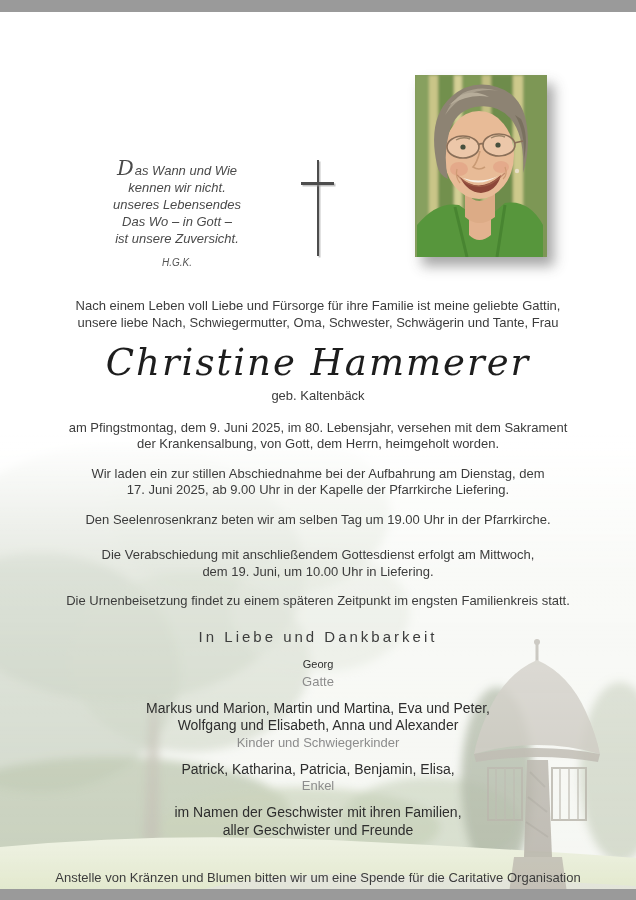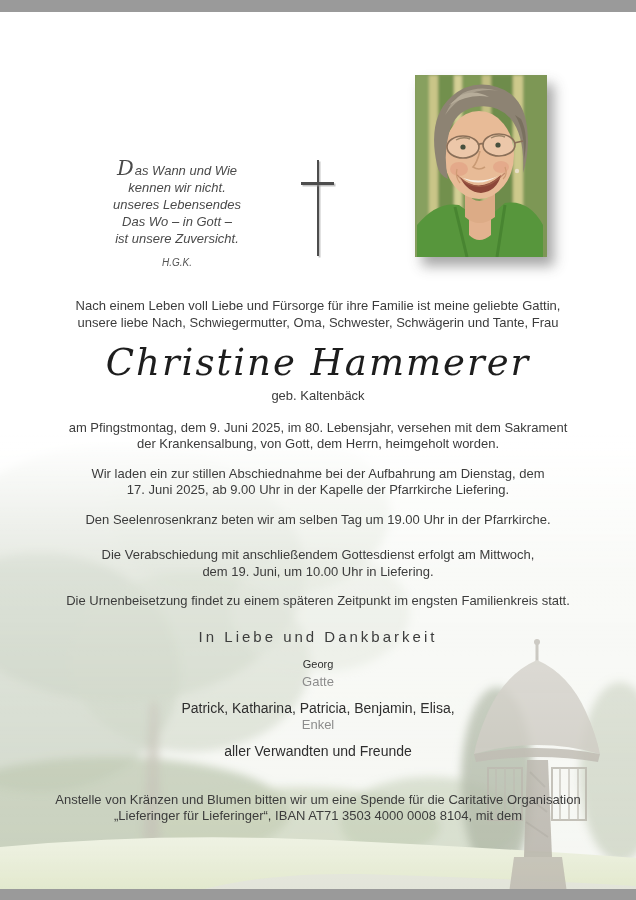"Markus und Marion, Martin und" div.mourner { html: none -> <div> <div>Markus und Marion, Martin und Martina, Eva und Peter,</div> <div>Wolfgang und Elisabeth, Anna und Alexander</div> <div>Kinder und Schwiegerkinder</div> </div> }
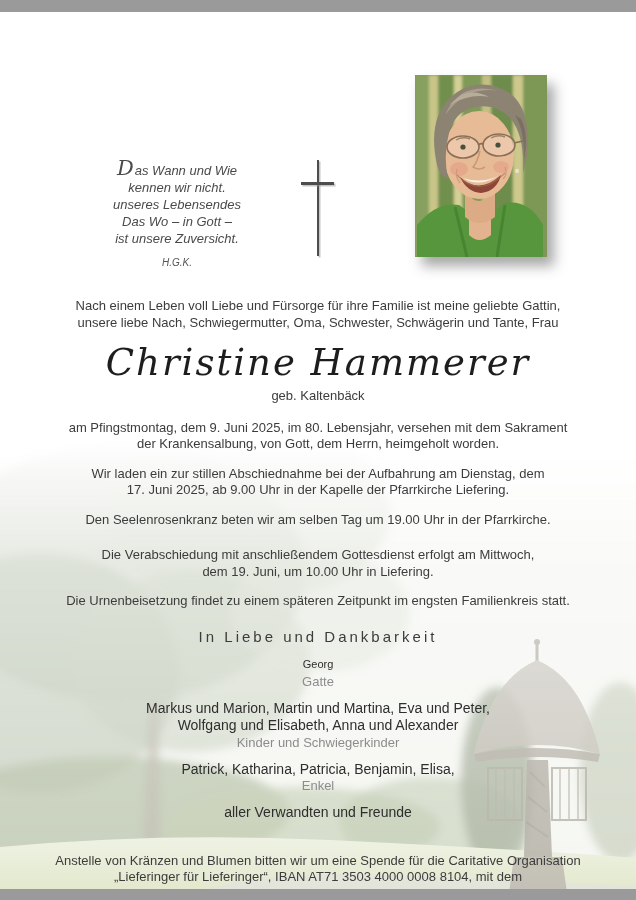"im Namen der Geschwister mit" div.names { html: none -> <div>im Namen der Geschwister mit ihren Familien,</div> }
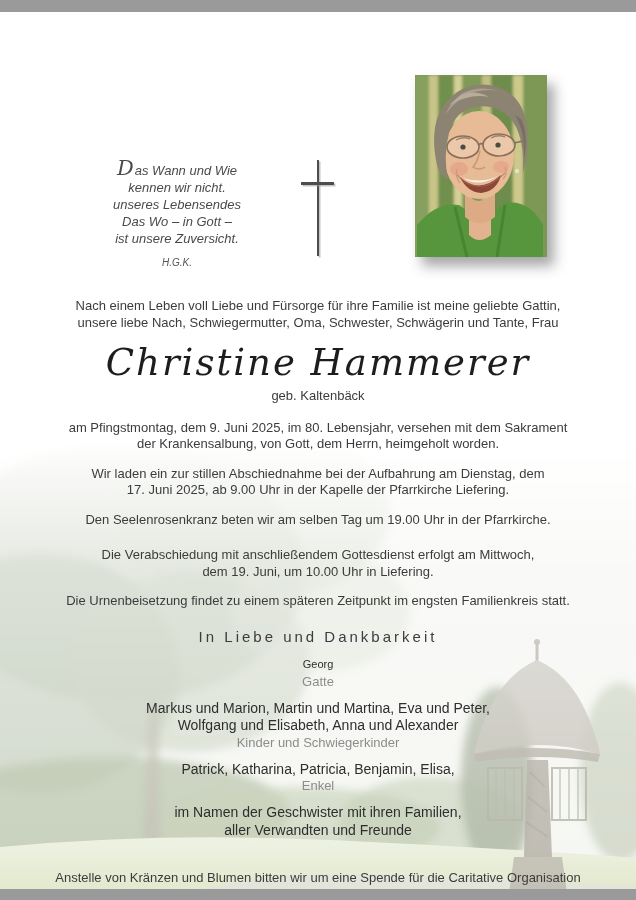"aller Verwandten und Freunde" div.names { text: Verwandten -> Geschwister }
